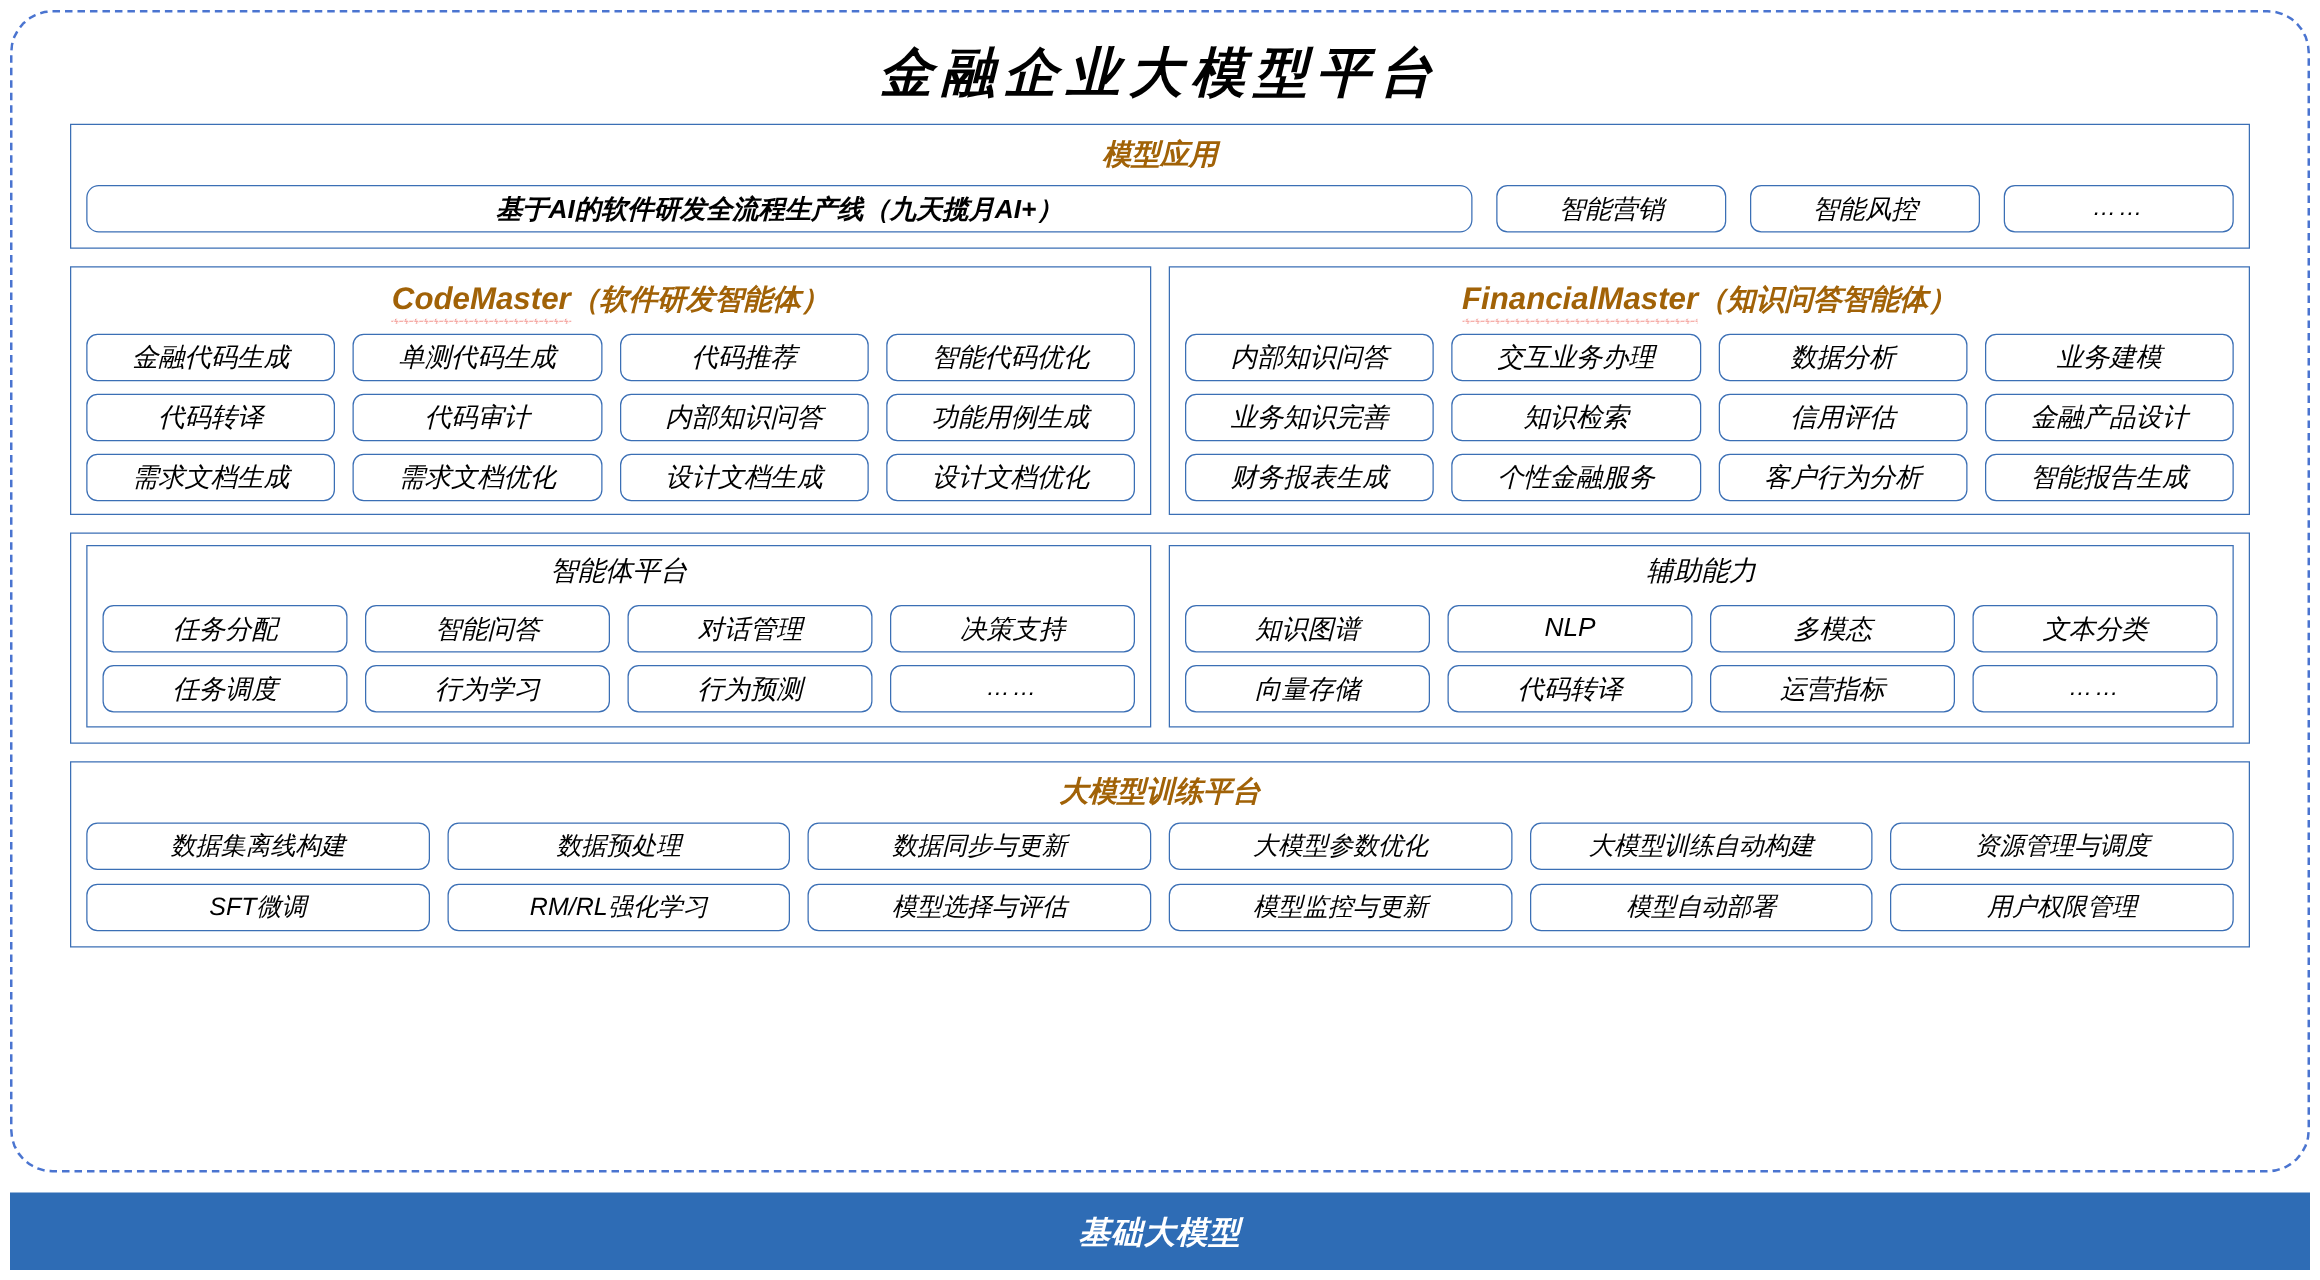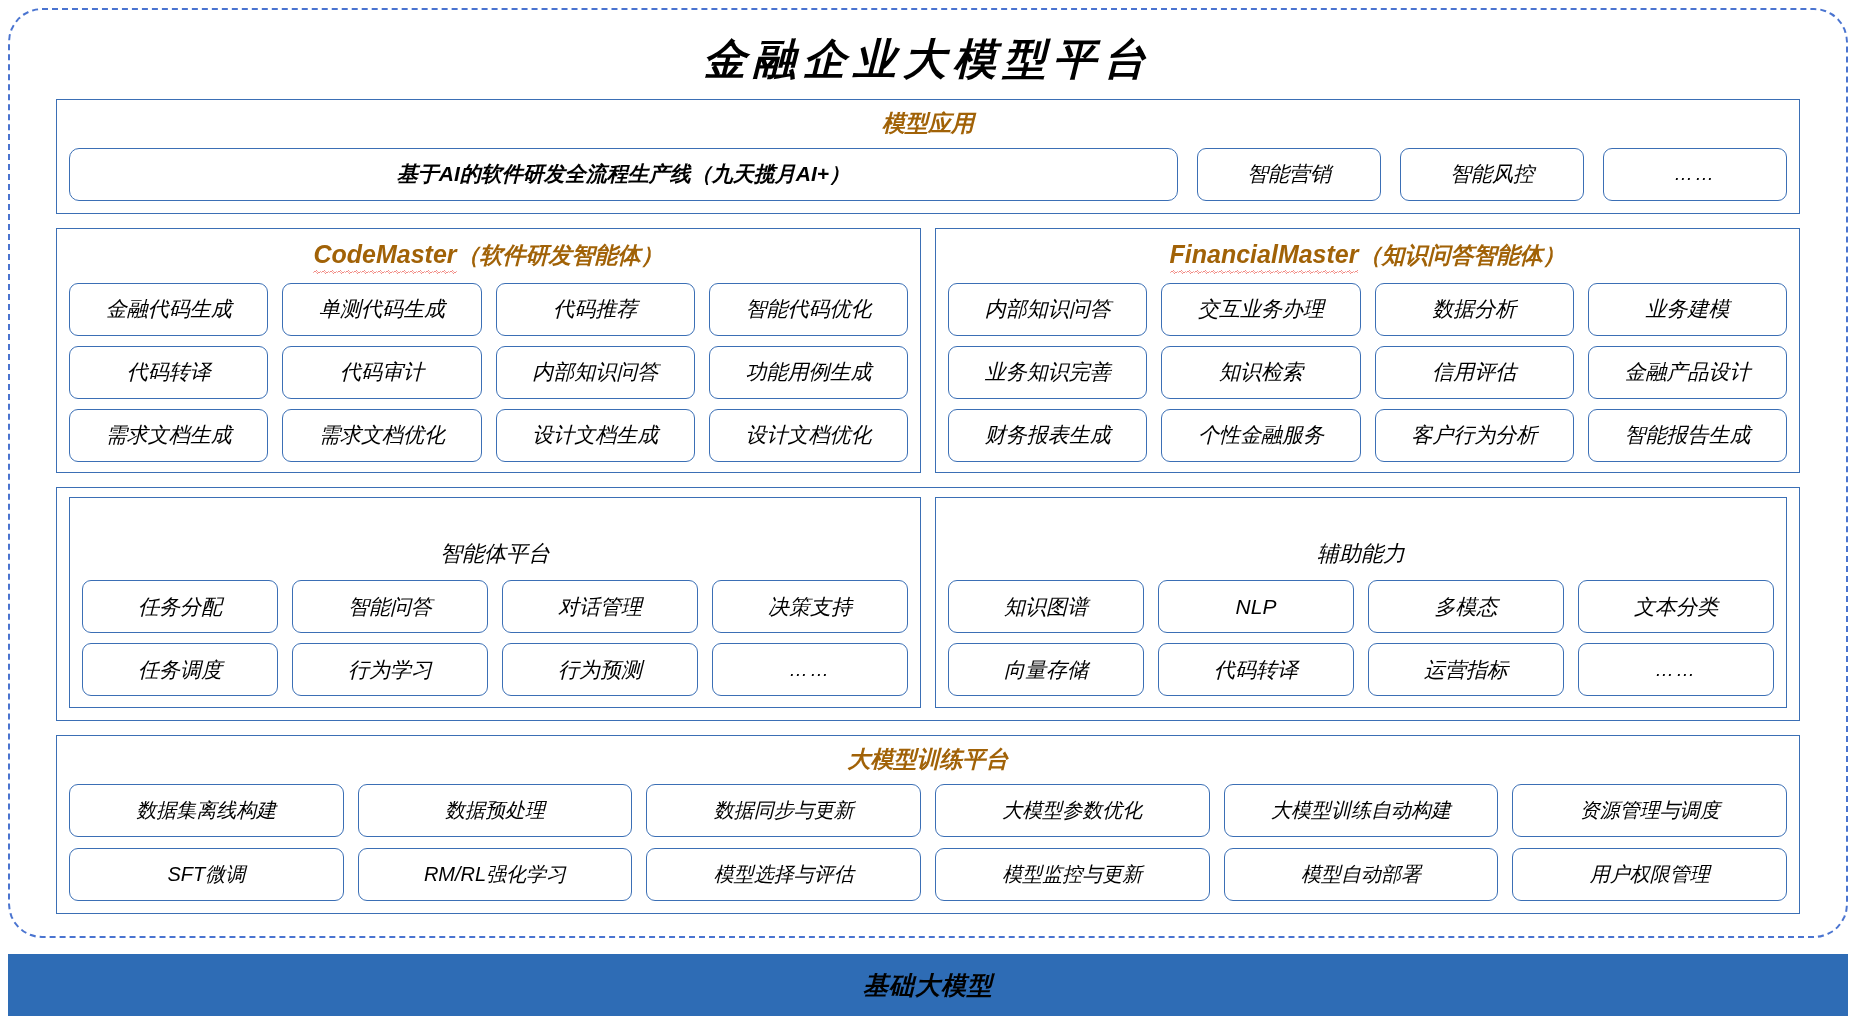"基于AI的软件研发全流程生产线（九天揽月AI+）" .chip { height: 53px -> 38px }
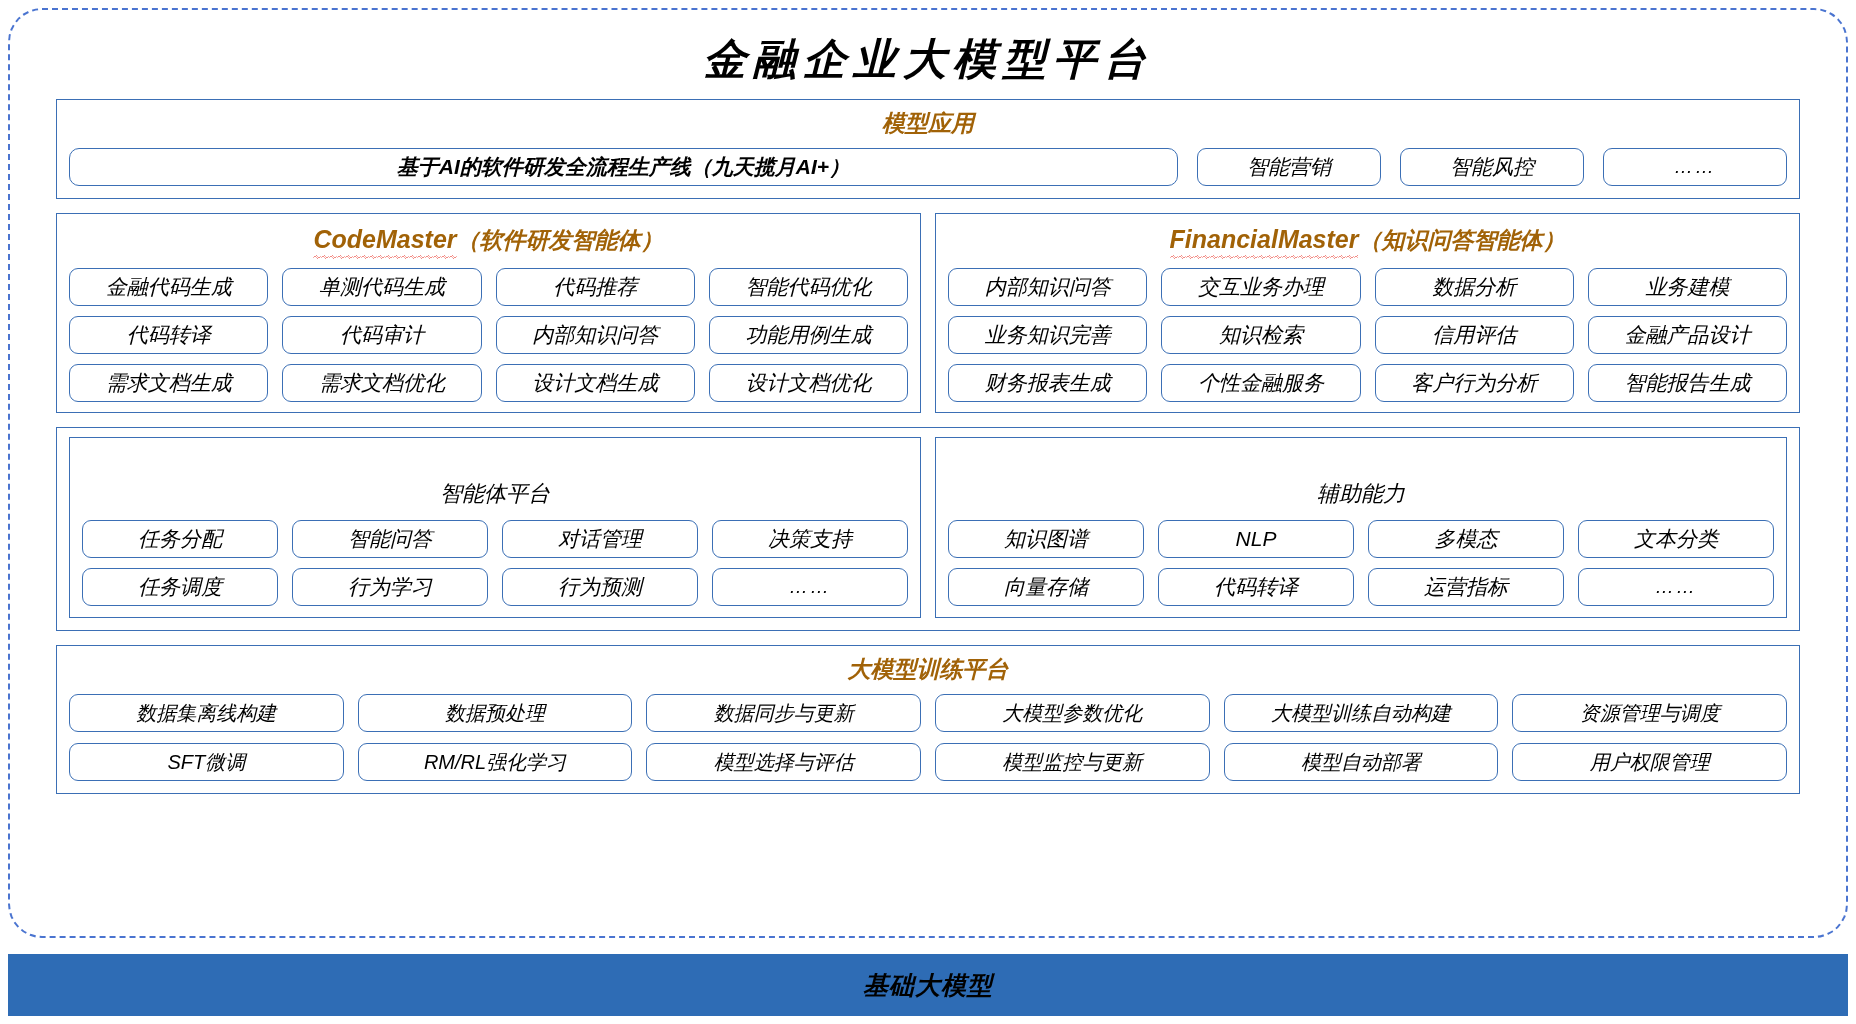"智能体平台" .subpanel-title { margin-top: 36px -> none }
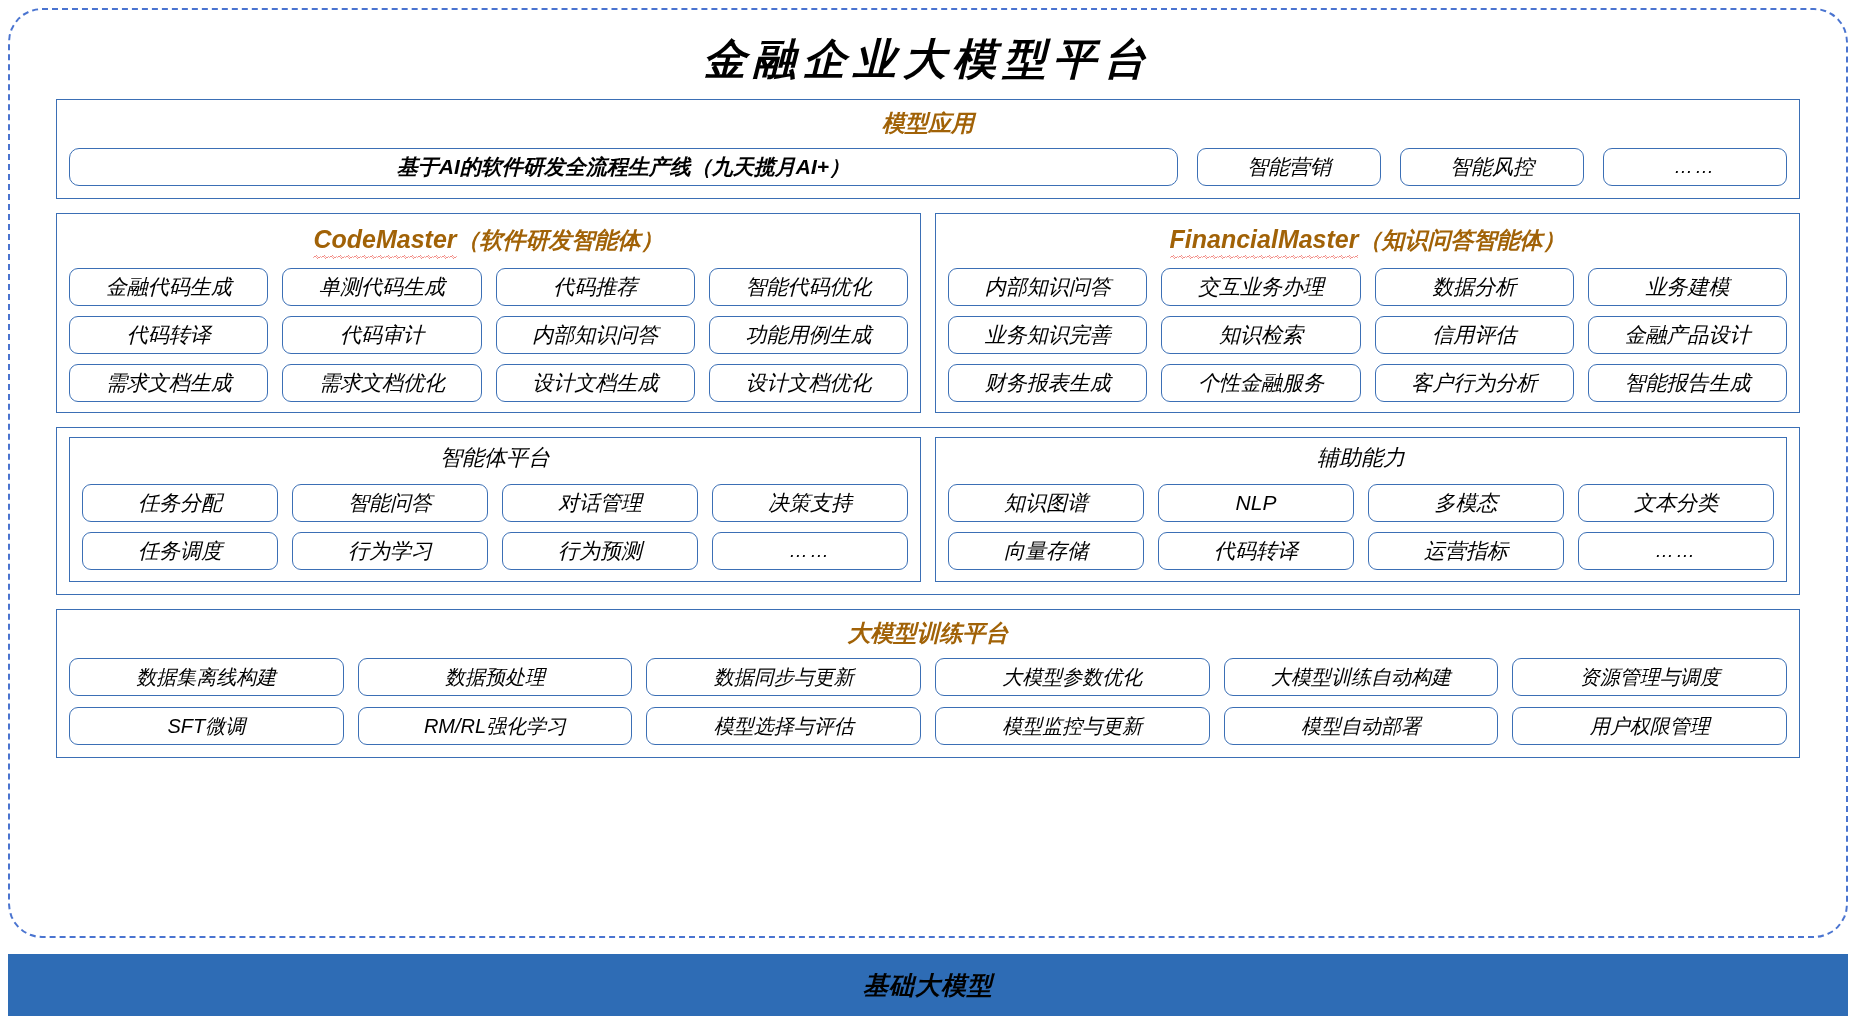"基础大模型" .foundation-bar .label { color: #000000 -> #ffffff }
